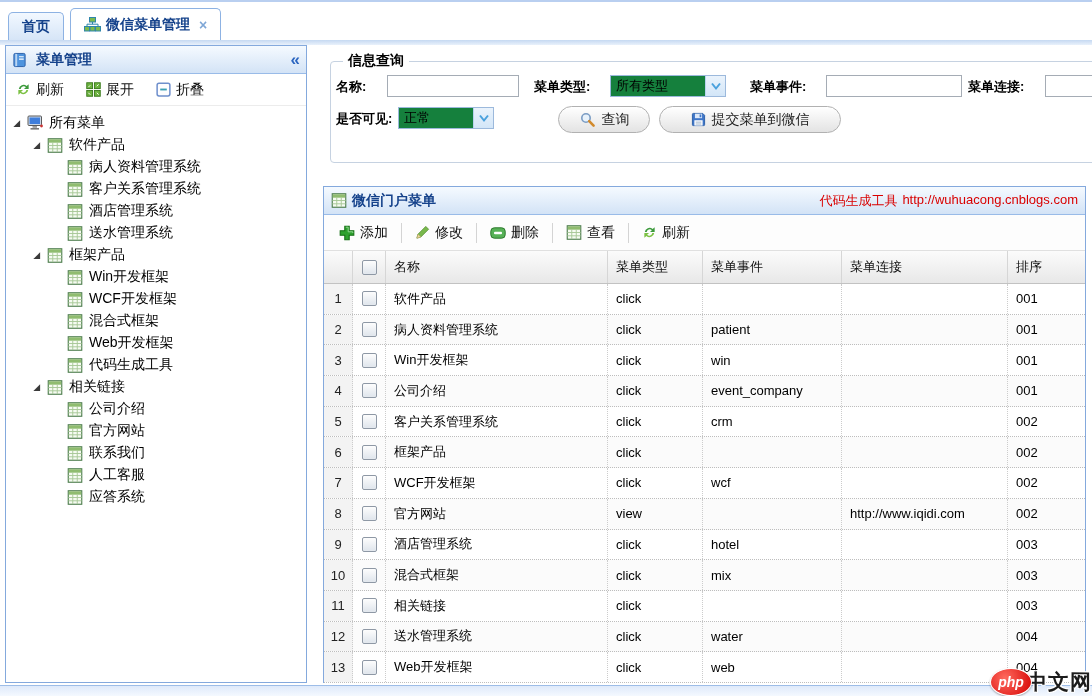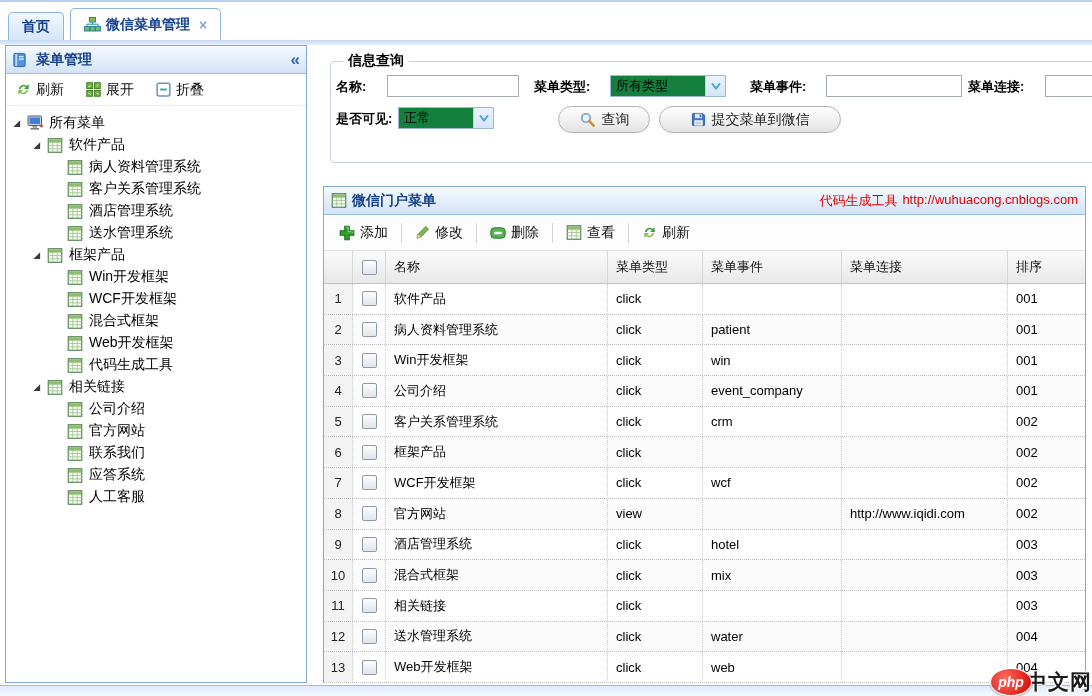"应答系统" div.tree-node { order: before "人工客服" -> after "人工客服" }
